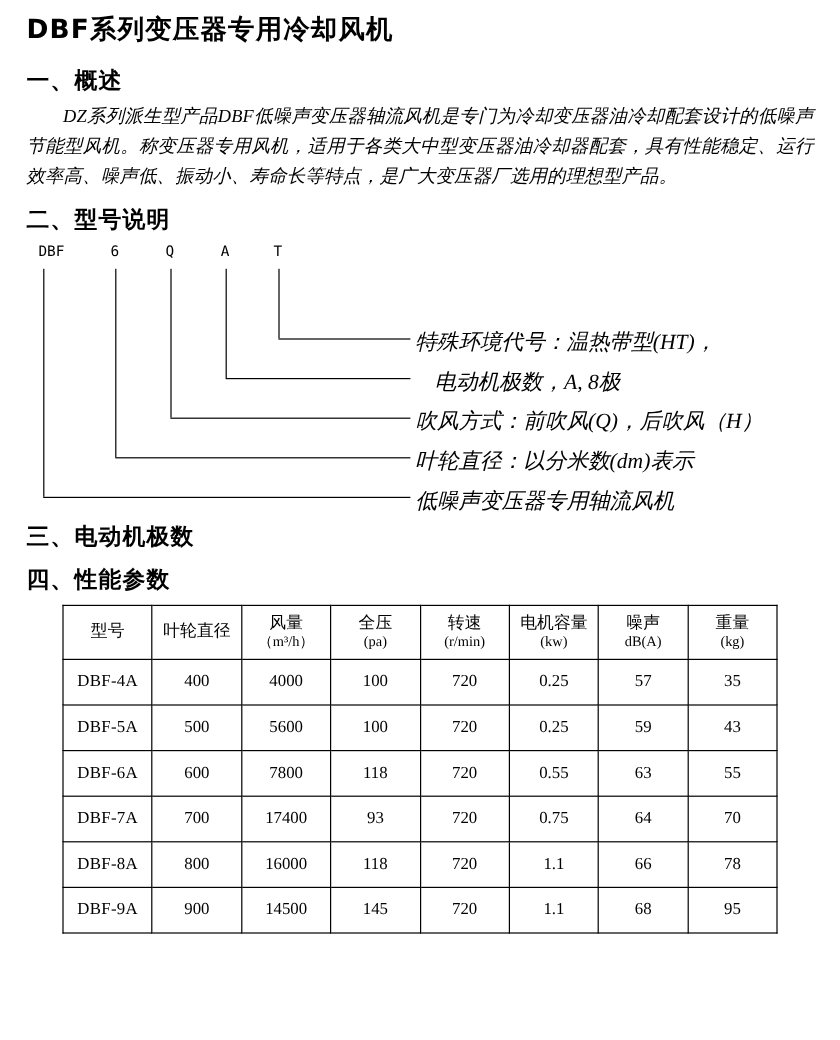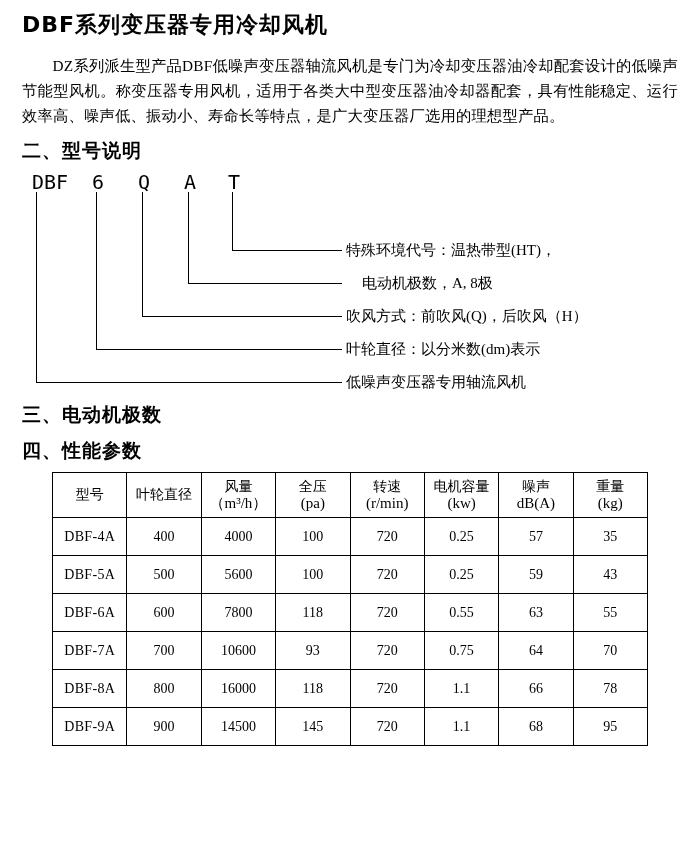"一、概述" div.section-head { html: none -> <div>一、概述</div> }
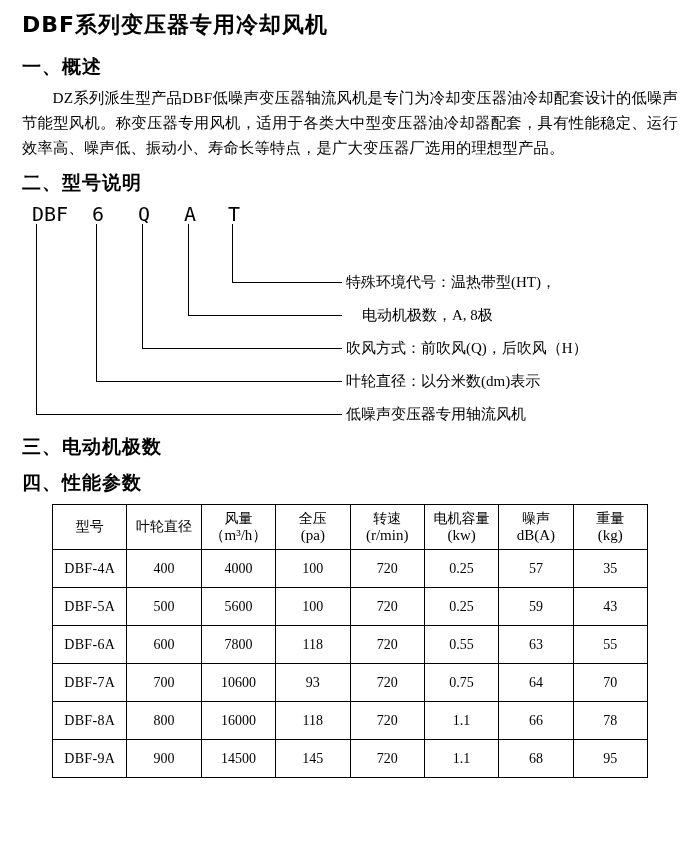"DZ系列派生型产品DBF低噪声变压器轴流风机是专门为冷却变压器油冷却配套设计的低" .para { font-style: none -> italic }
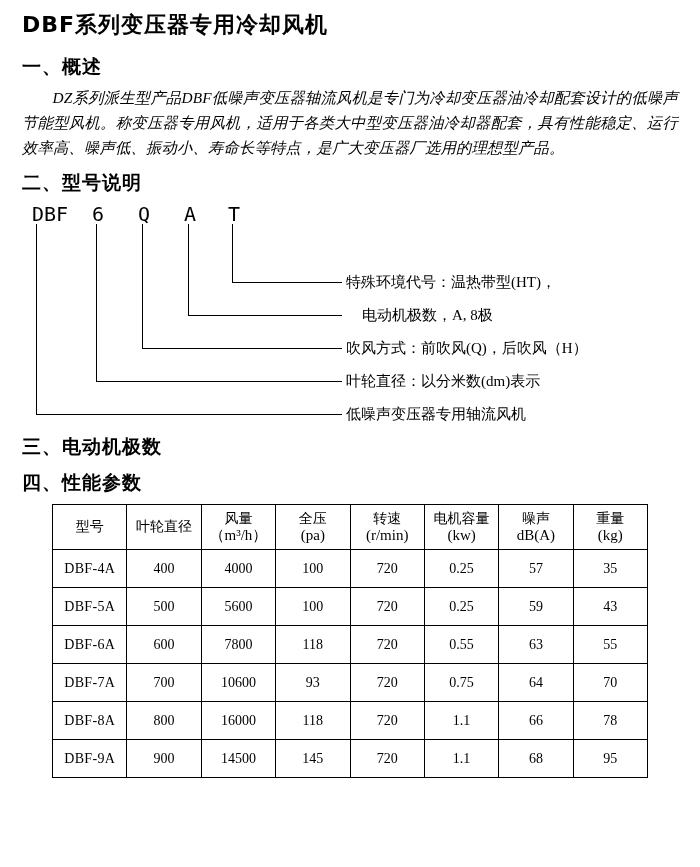"DBF" .code-token { font-size: 20px -> 12px }
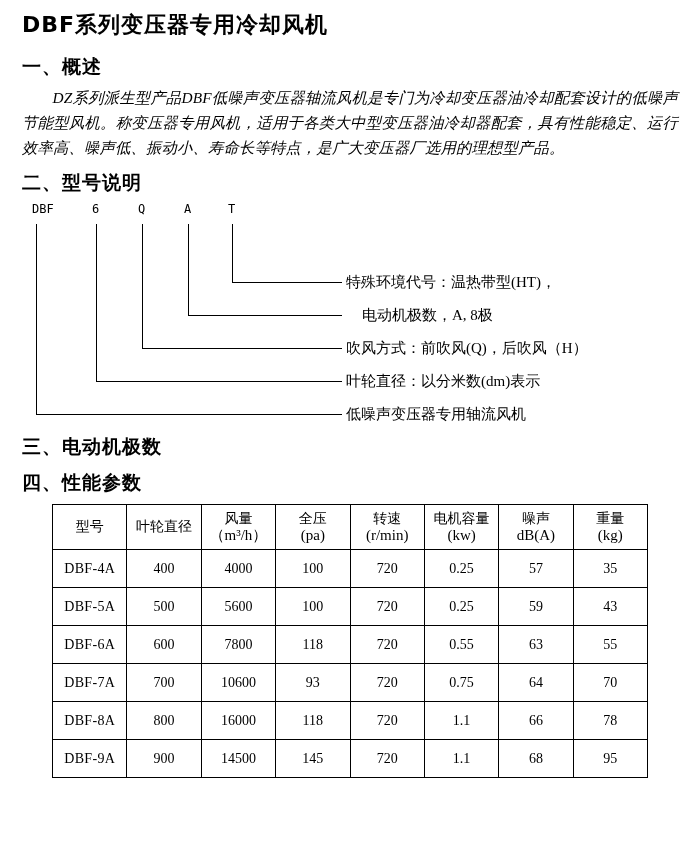"特殊环境代号：温热带型(HT)，" .leg-text { font-size: 15px -> 18px; font-style: none -> italic }
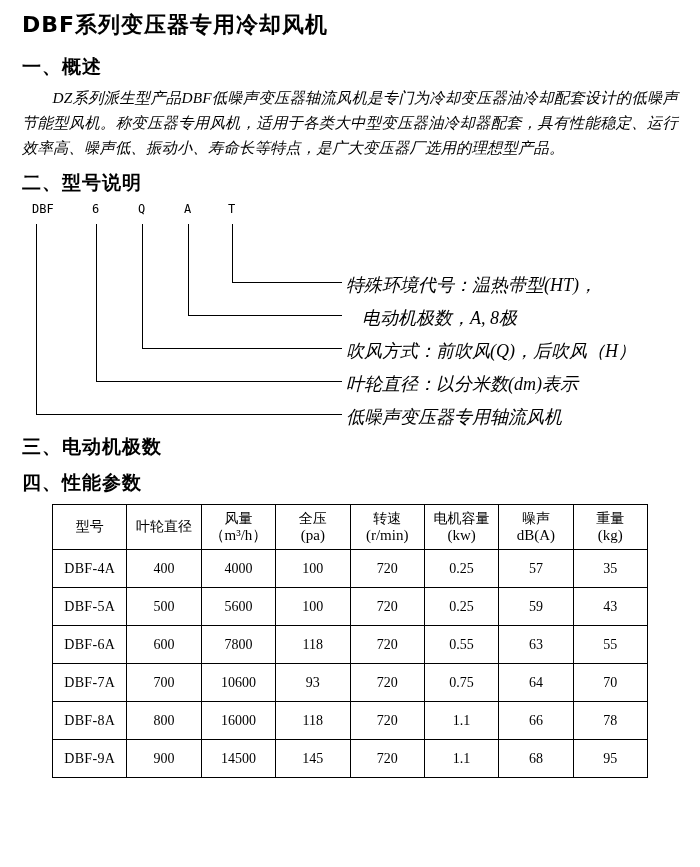"（m³/h）" table.spec th .unit { font-size: 15px -> 12px }
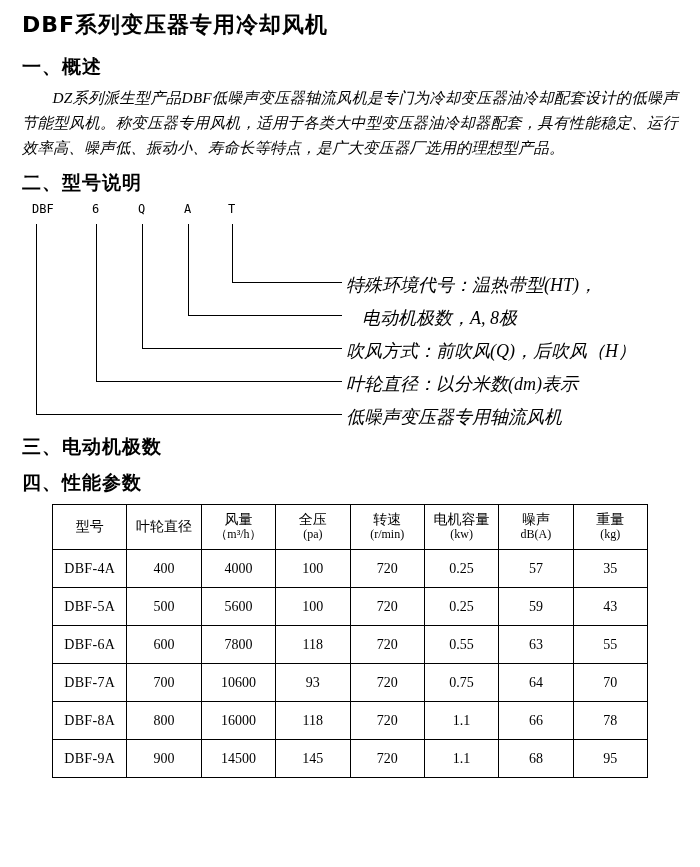"10600" td { text: 10600 -> 17400 }
